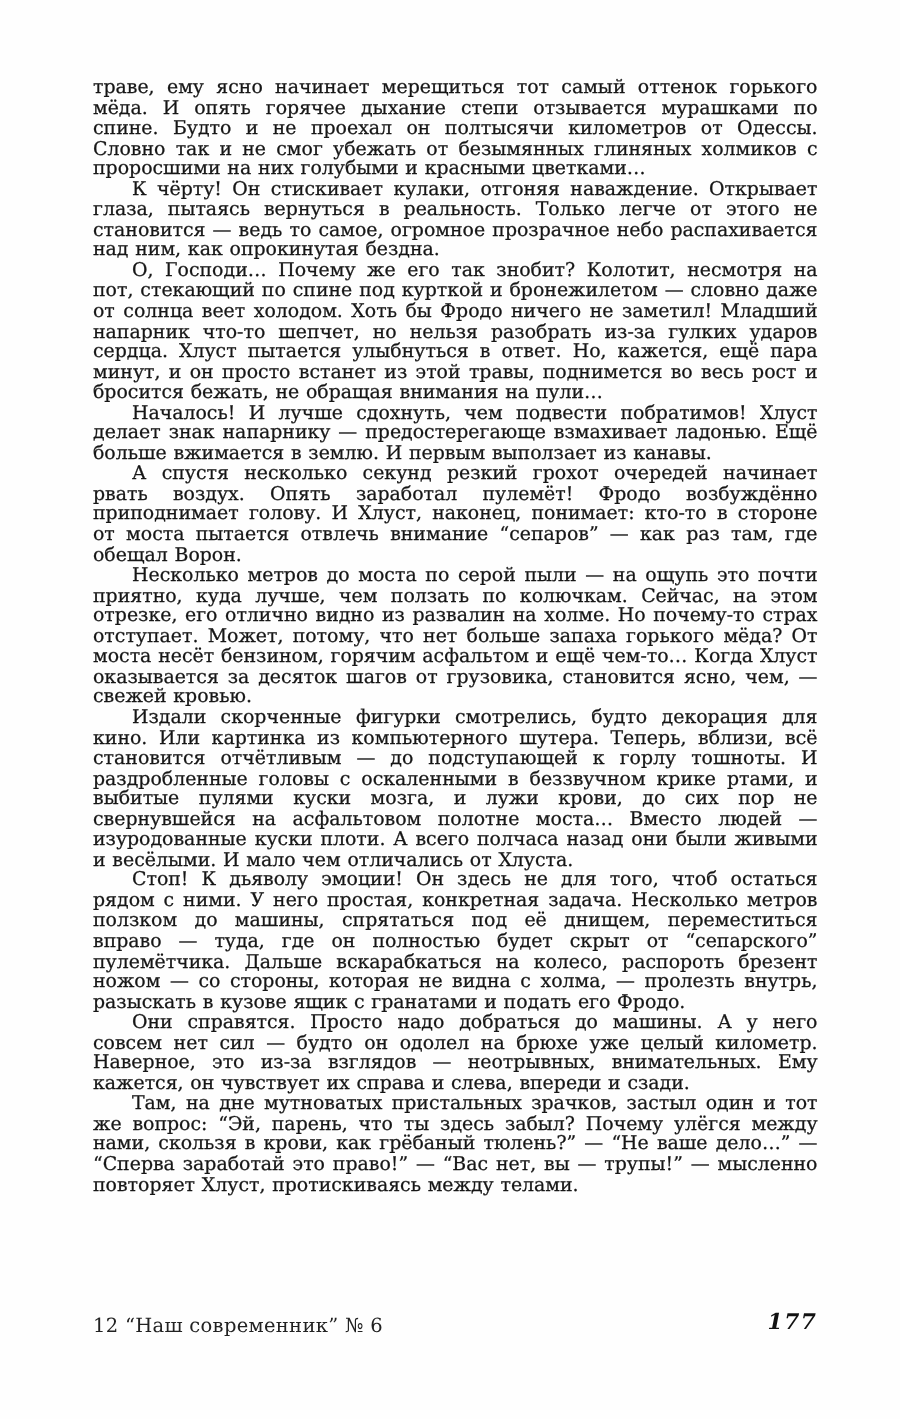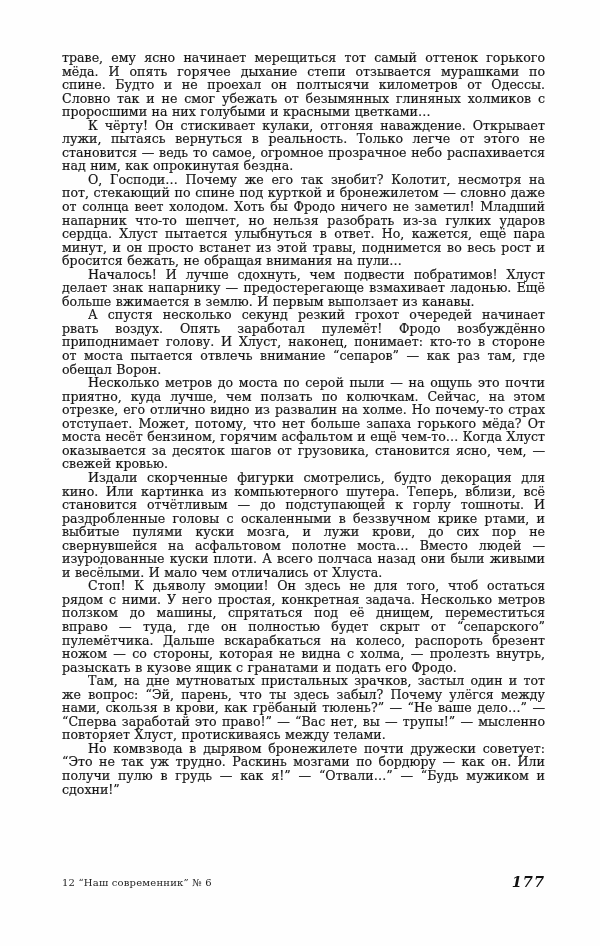"К чёрту! Он стискивает кулаки," p.indent { text: лужи -> глаза }
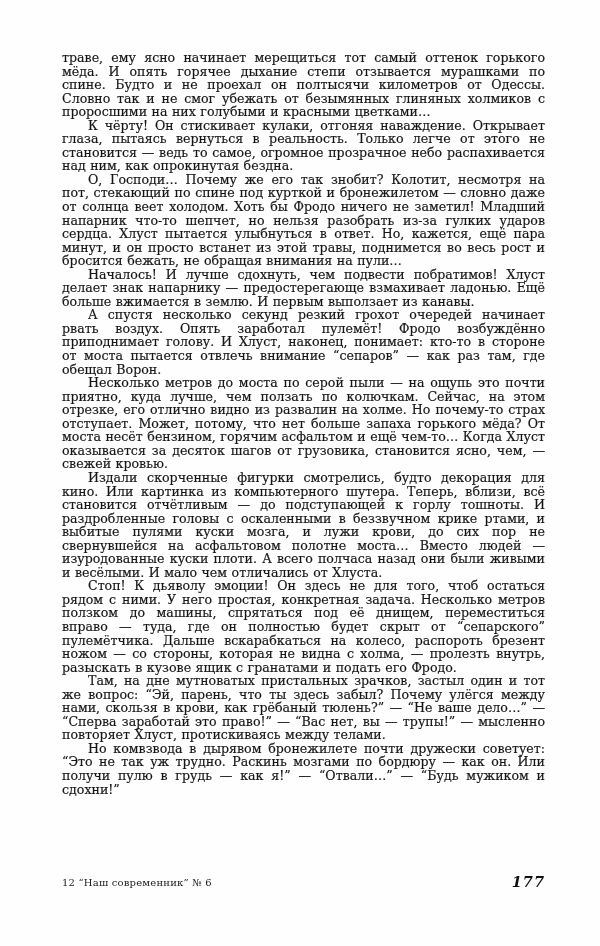"Они справятся. Просто надо добраться" p.indent { html: none -> <p>Они справятся. Просто надо добраться до машины. А у него совсем нет сил — будто он одолел на брюхе уже целый километр. Наверное, это из-за взглядов — неотрывных, внимательных. Ему кажется, он чувствует их справа и слева, впереди и сзади.</p> }
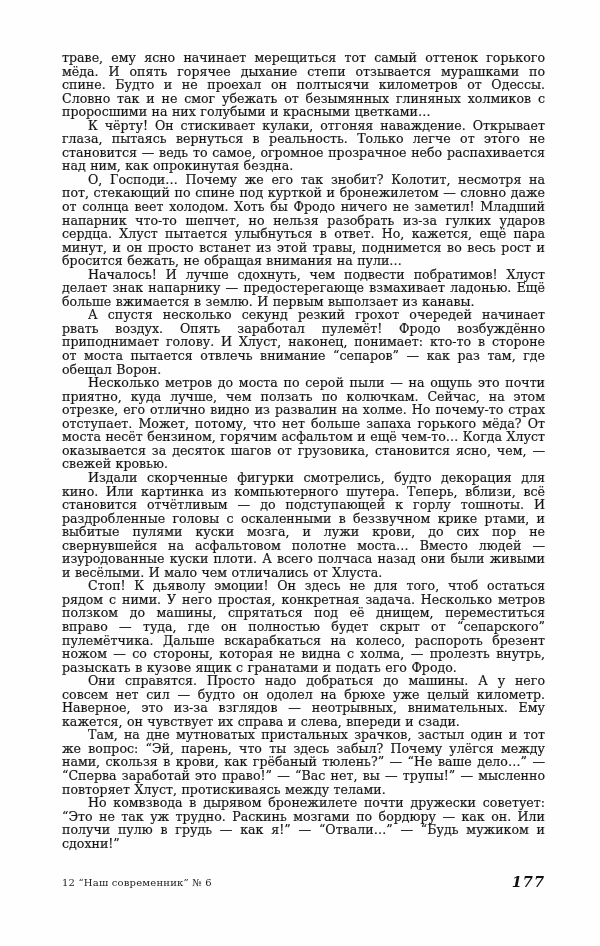"Но комвзвода в дырявом бронежилете" p.indent { html: <p>Но комвзвода в дырявом бронежилете почти дружески советует: “Это не так уж трудно. Раскинь мозгами по бордюру — как он. Или получи пулю в грудь — как я!” — “Отвали…” — “Будь мужиком и сдохни!”</p> -> none }
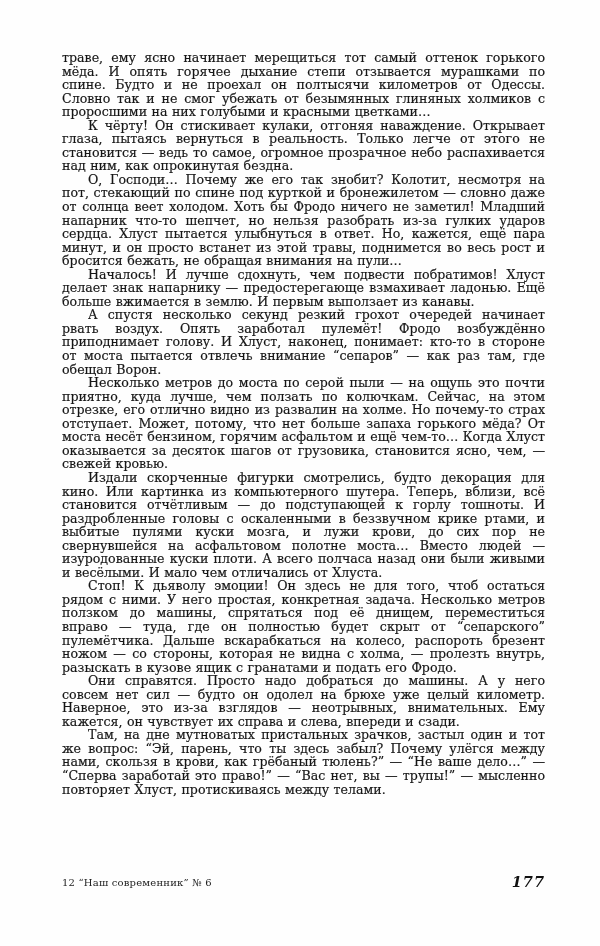"12 “Наш современник” № 6" .imprint { font-size: 10px -> 13px }
